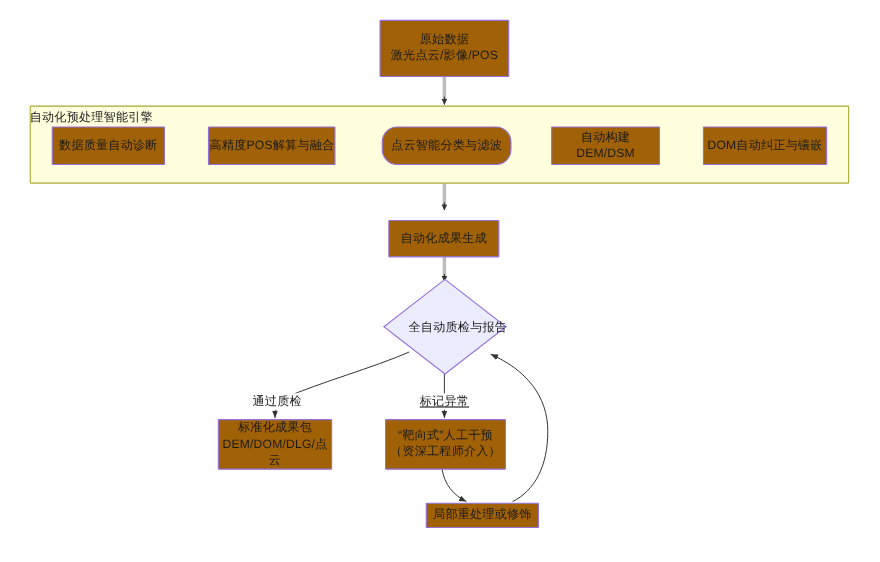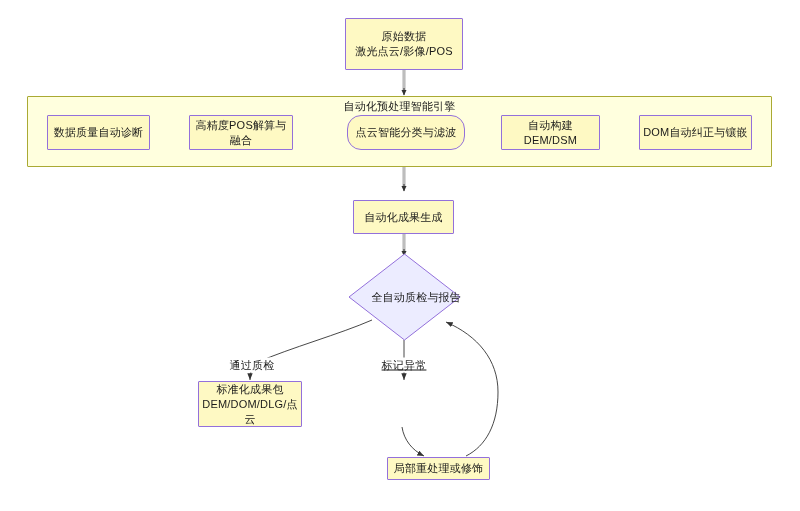"原始数据" .node { background: #fef9c3 -> #a16207 }
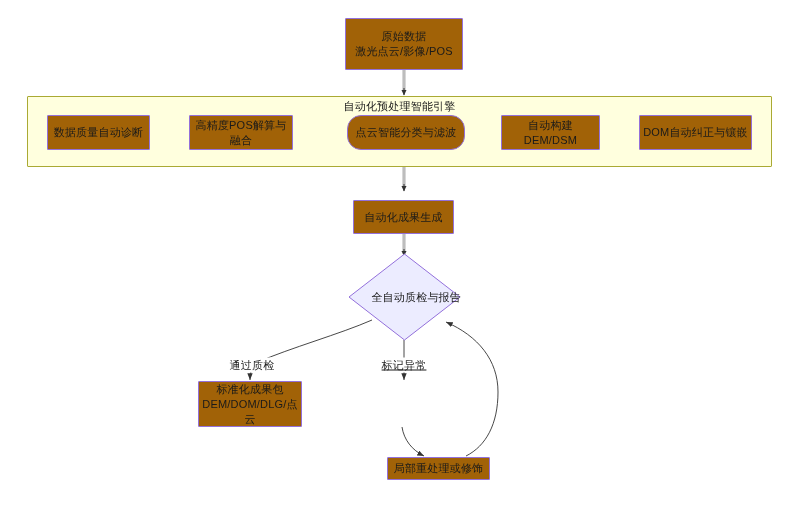"自动化预处理智能引擎" .cluster-title { text-align: center -> none }
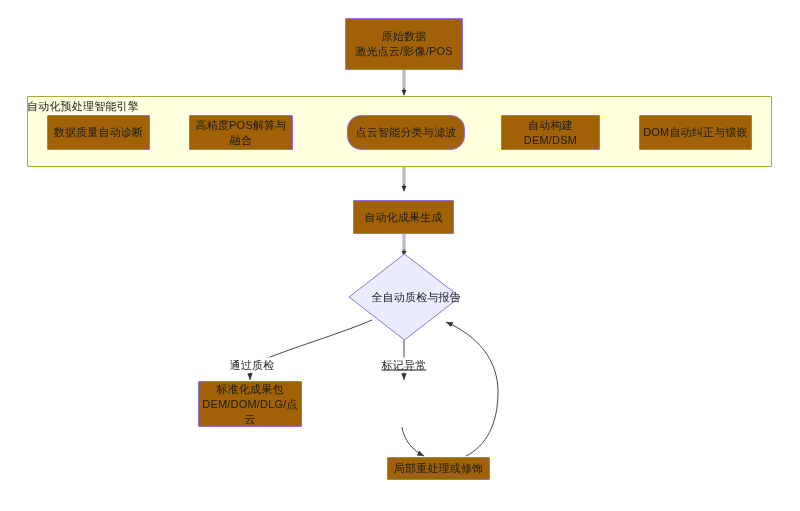"高精度POS解算与融合" div.node { width: 104px -> 116px }
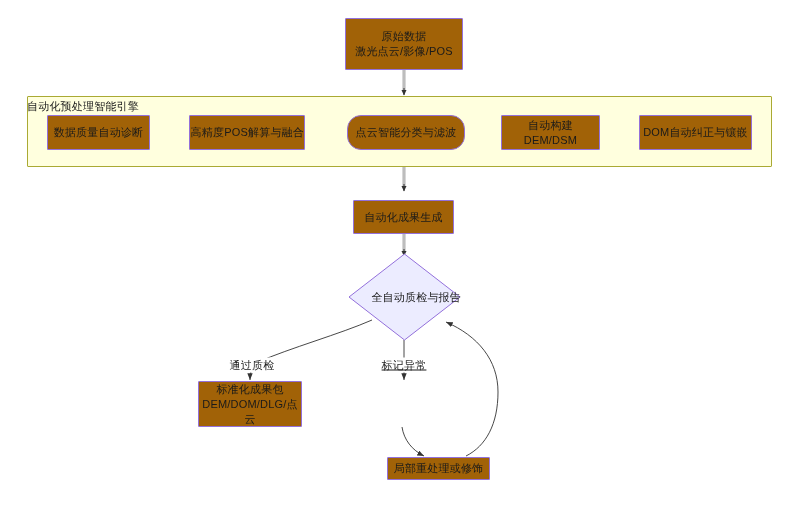"“靶向式”人工干预" div.node { html: none -> <div> <span>“靶向式”人工干预</span> <span>（资深工程师介入）</span> </div> }
